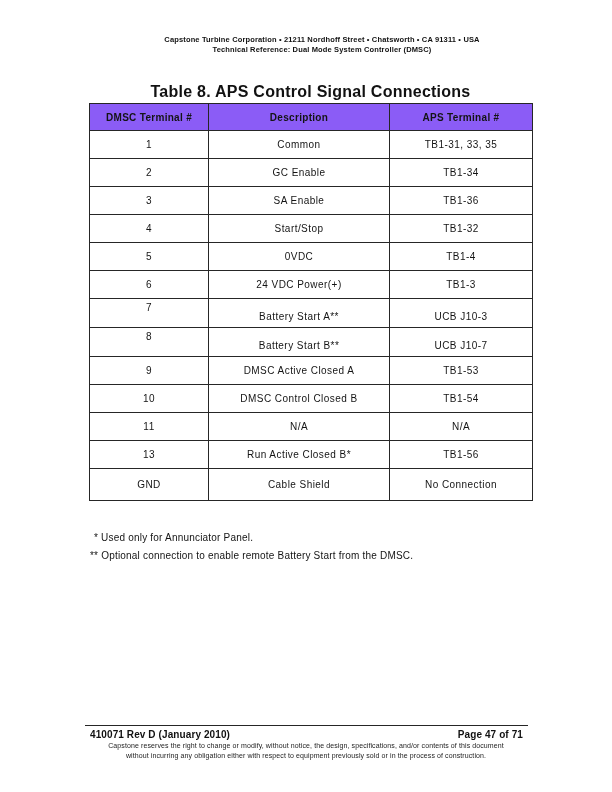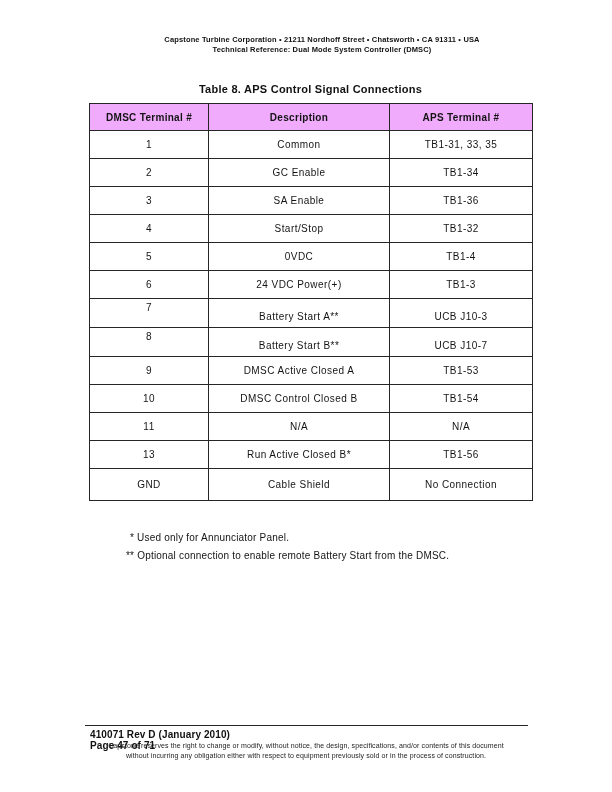"Table 8. APS Control Signal" .table-title { font-size: 11px -> 16px }
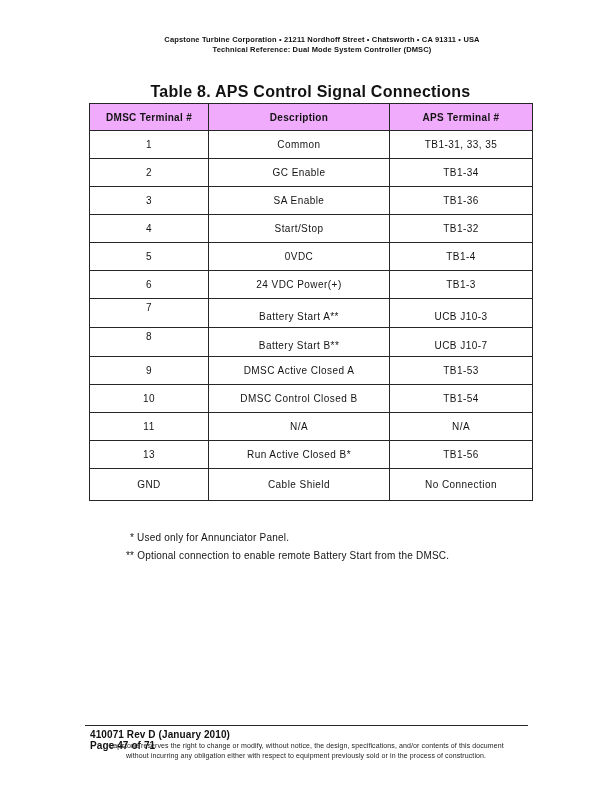"DMSC Terminal #" table.aps thead th { background: #f0abfc -> #8b5cf6 }
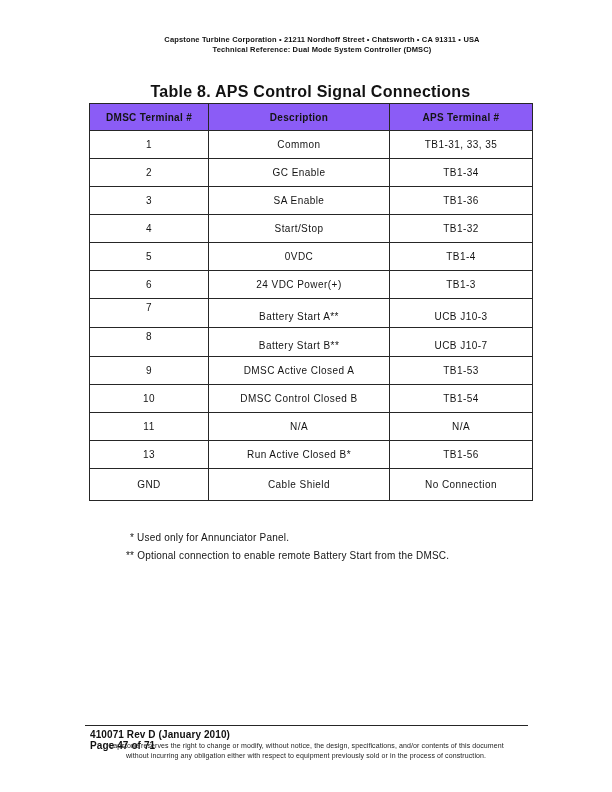"* Used only for Annunciator" .footnotes { margin-left: 36px -> none }
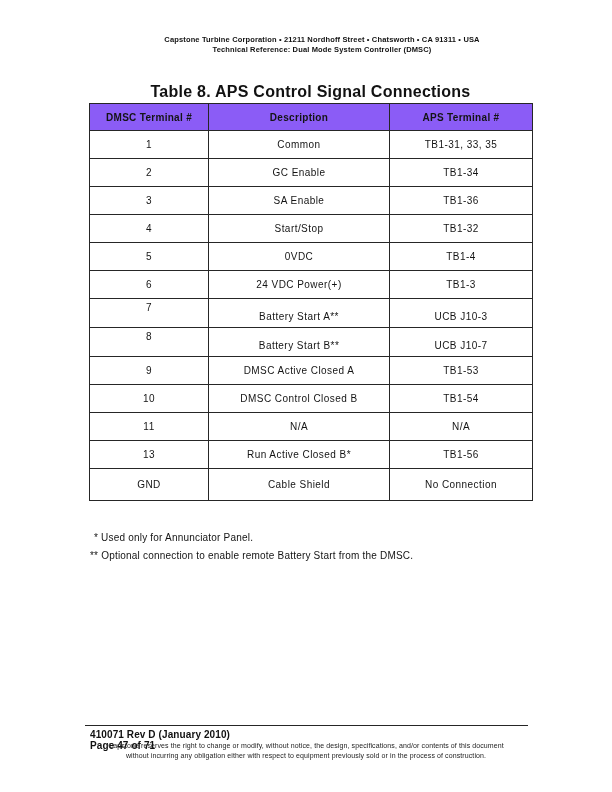"410071 Rev D (January 2010)" .footer-row { flex-direction: column -> none }
